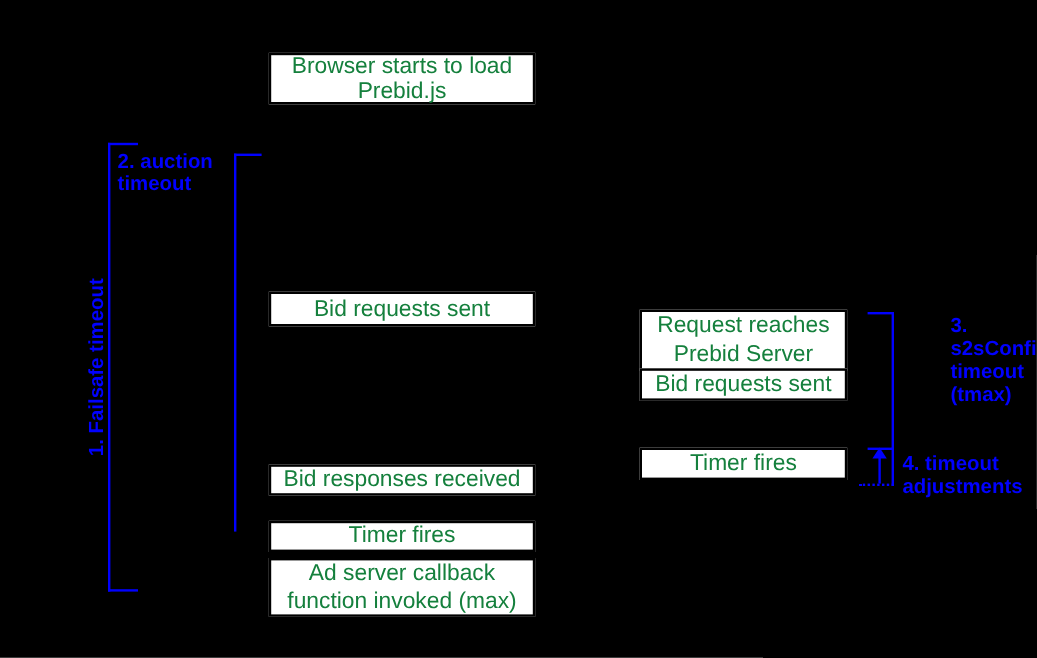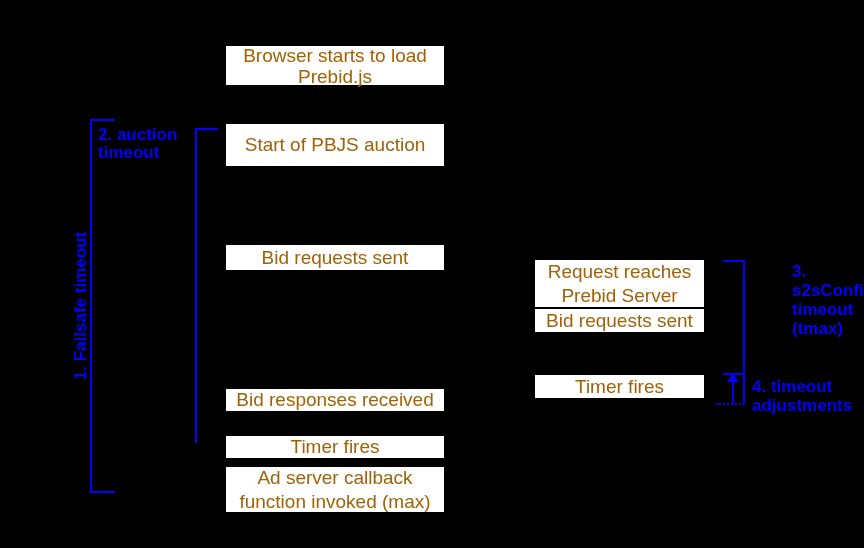"Browser starts to load" .box { color: #a16207 -> #15803d }
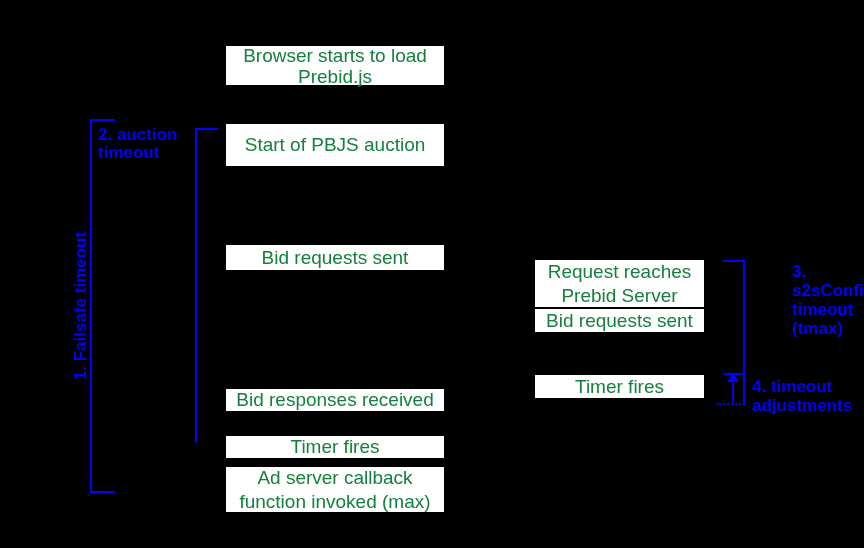"Start of PBJS auction" div.box { html: <div>Start of PBJS auction</div> -> none }
